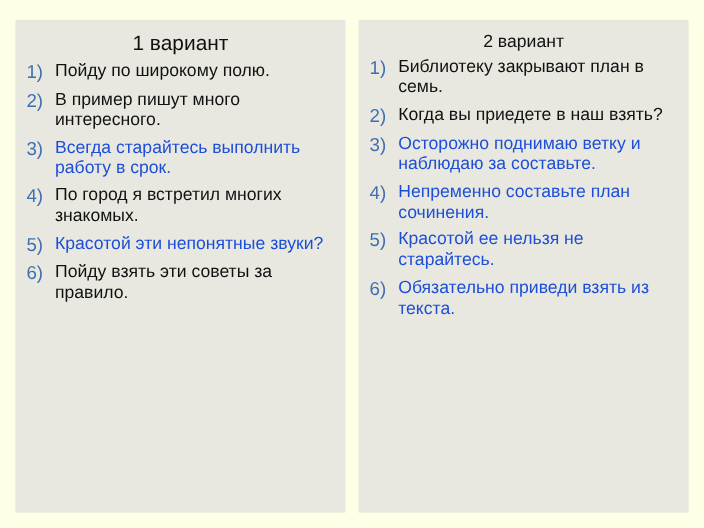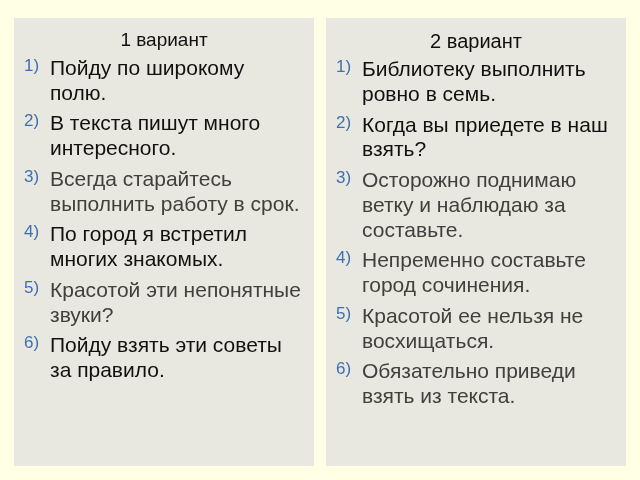"2 вариант" .col-right .col-title { font-size: 20px -> 16px }
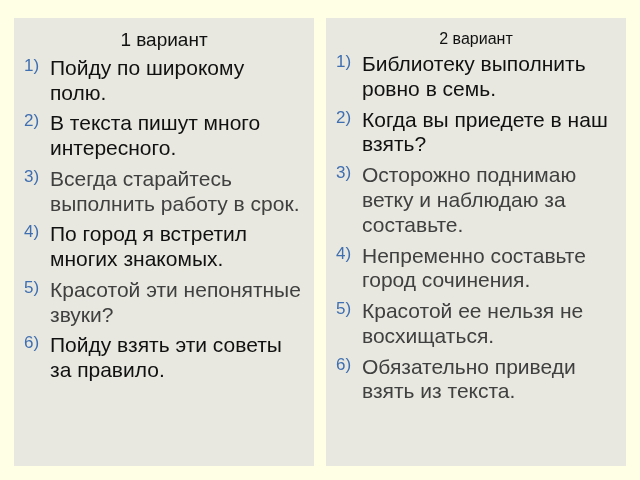"Пойду по широкому полю." .txt { font-size: 21px -> 16px }
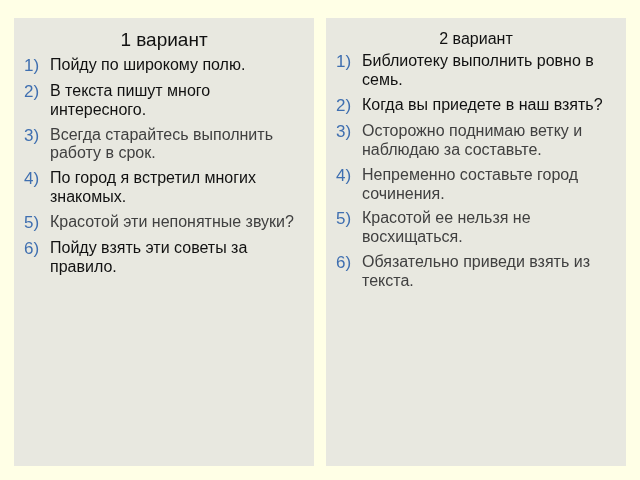"Библиотеку выполнить ровно в семь." span.txt { text: выполнить ровно -> закрывают план }
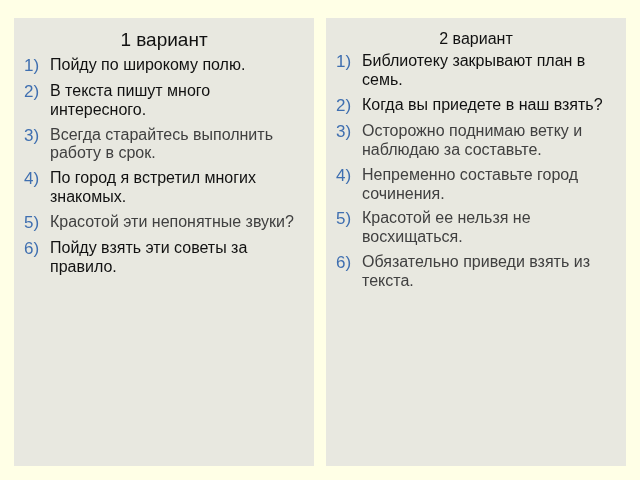"В текста пишут много интересного." span.txt { text: текста -> пример }
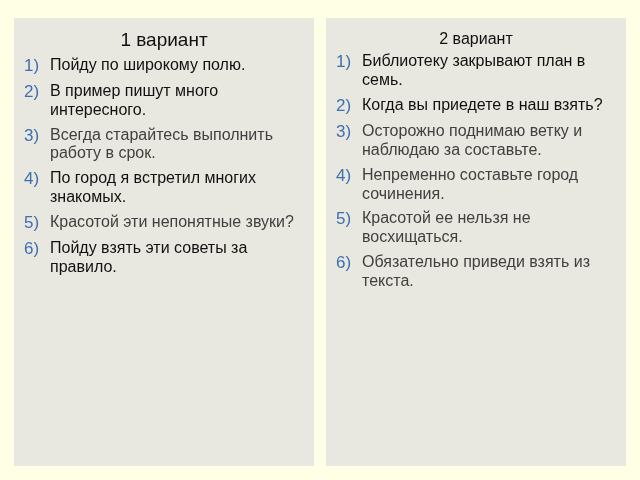"Всегда старайтесь выполнить работу в" .txt.blue { color: #404040 -> #1d4ed8 }
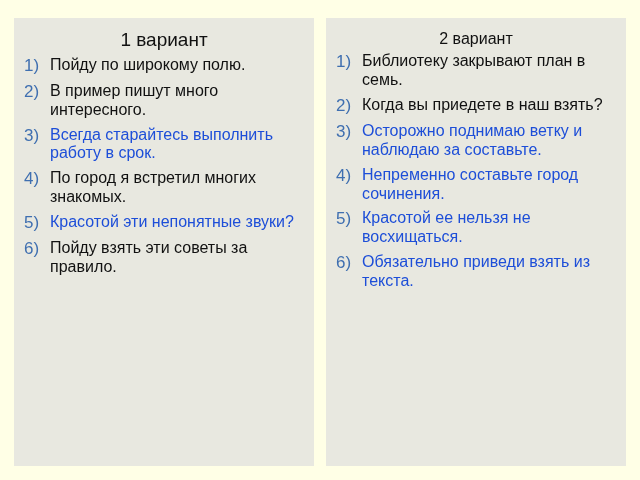"Непременно составьте город сочинения." span.txt { text: город -> план }
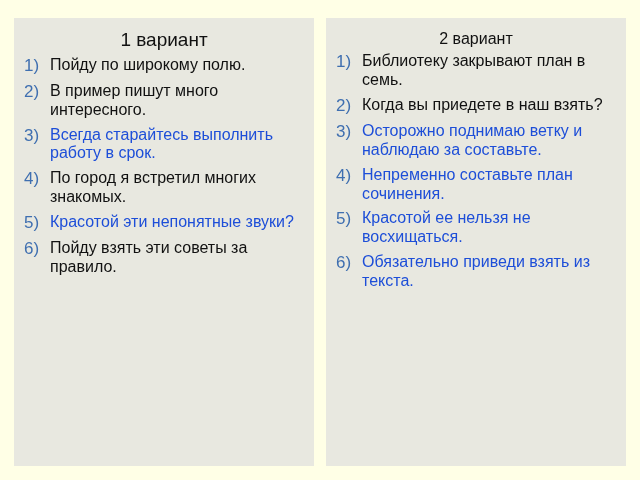"Красотой ее нельзя не восхищаться." span.txt { text: восхищаться -> старайтесь }
